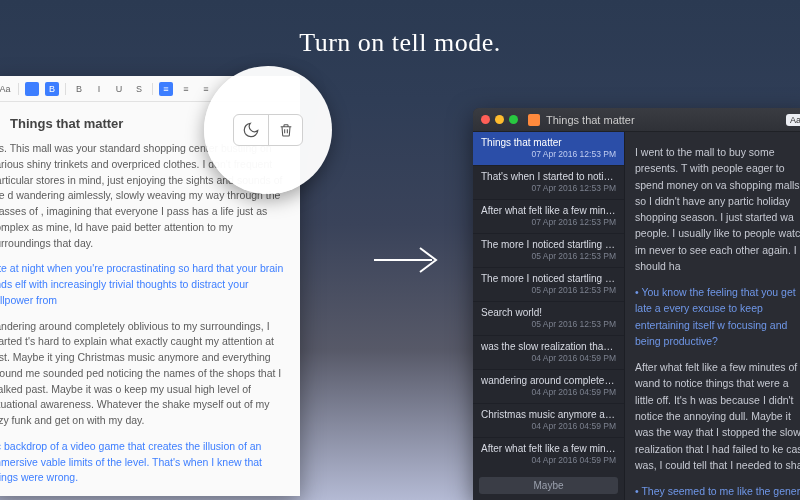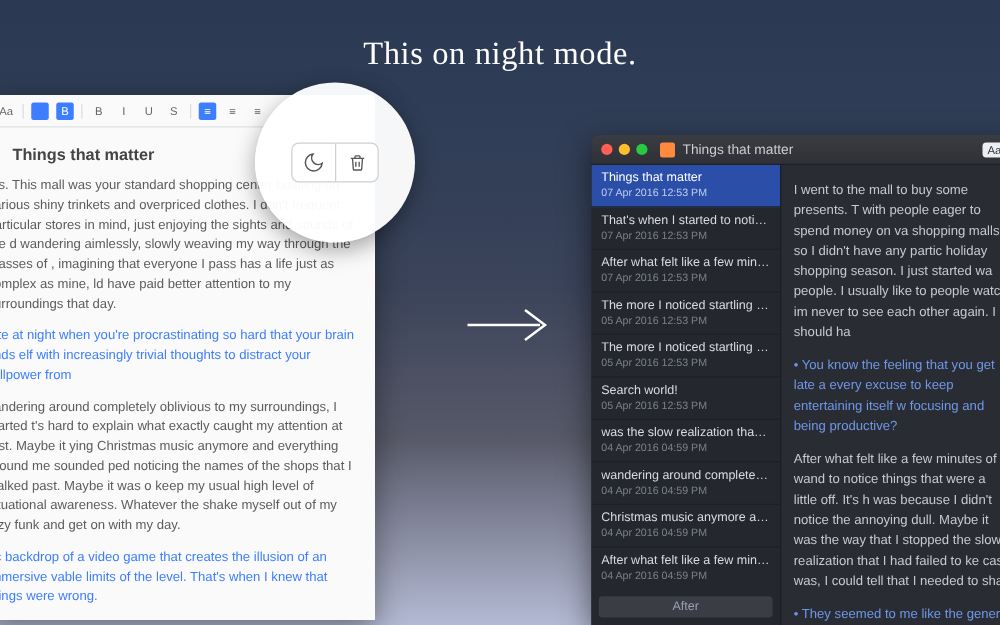"This on night mode." div.headline { text: This on night -> Turn on tell }
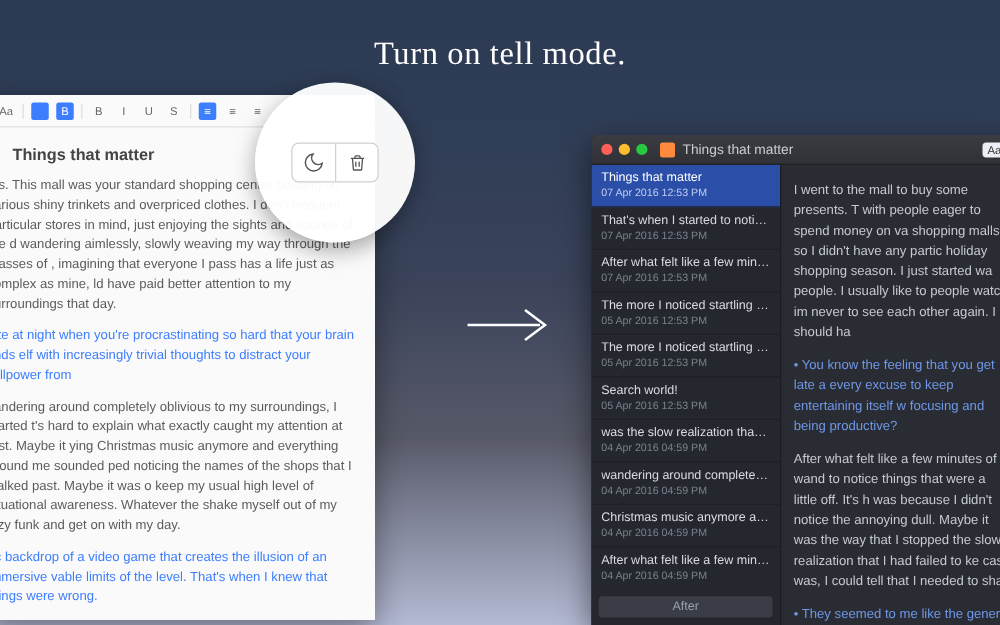"07 Apr 2016 12:53 PM" .sb-item .d { text-align: none -> right }
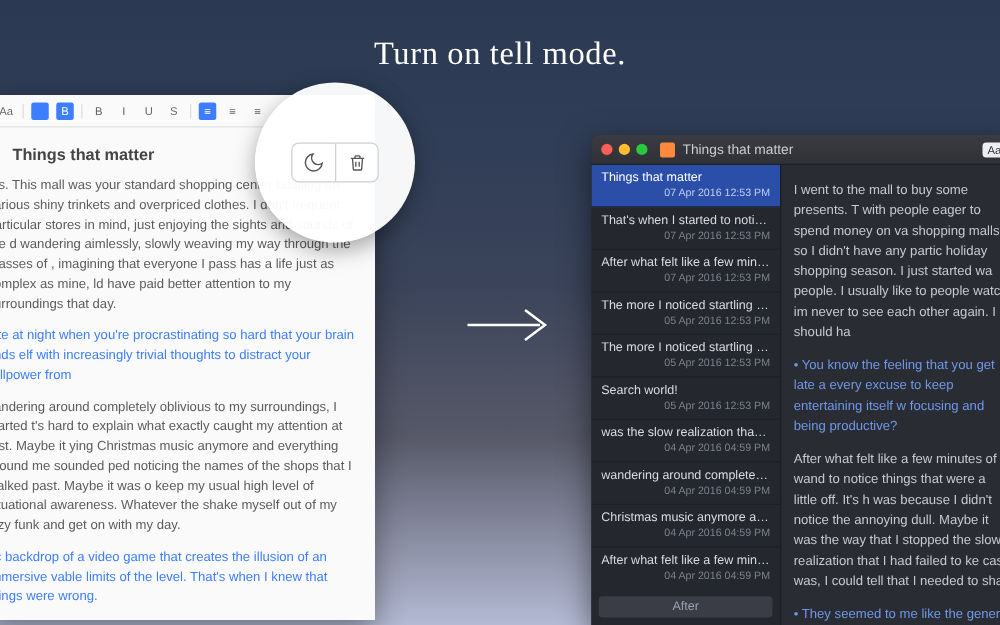"After" div.sb-search { text: After -> Maybe }
